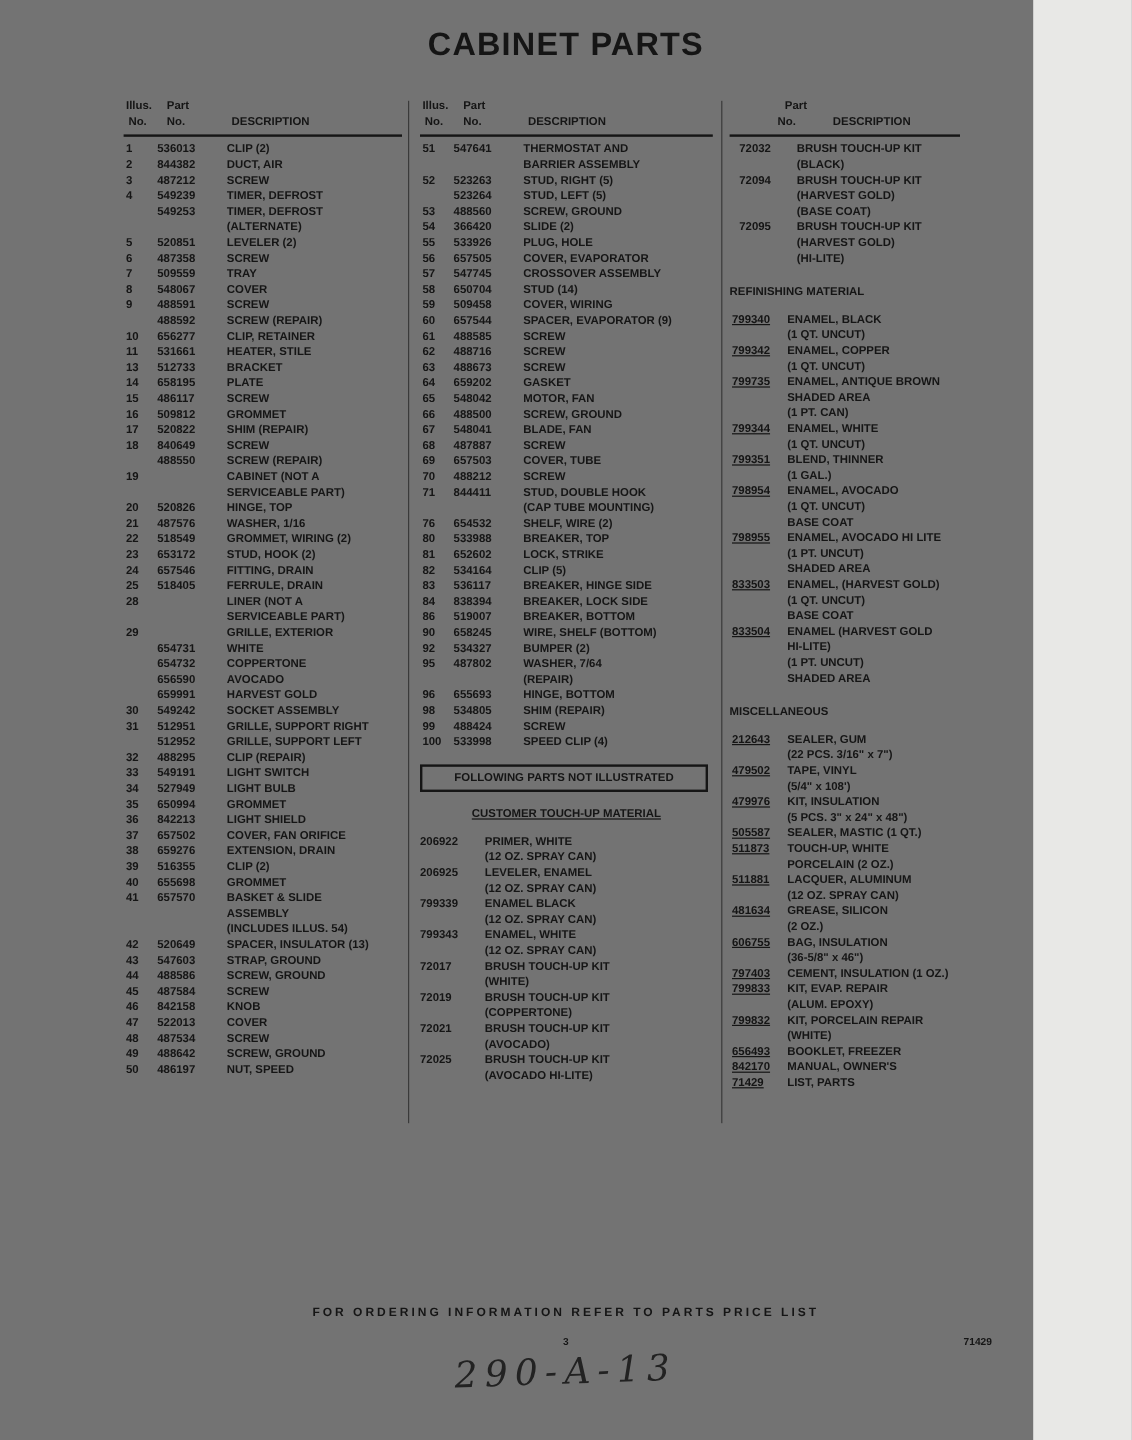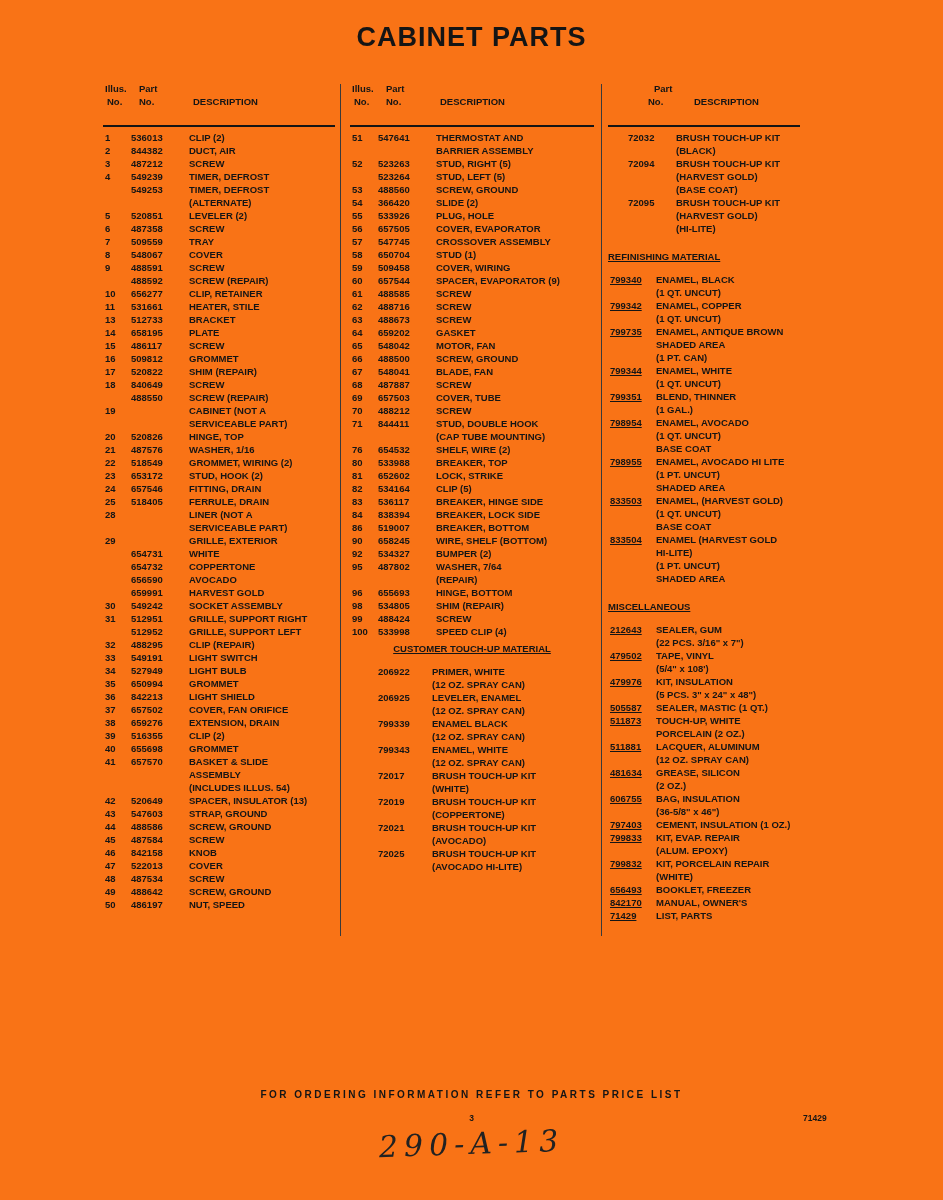"CABINET PARTS" .page { background: #f97316 -> #737373; width: 943px -> 861px }
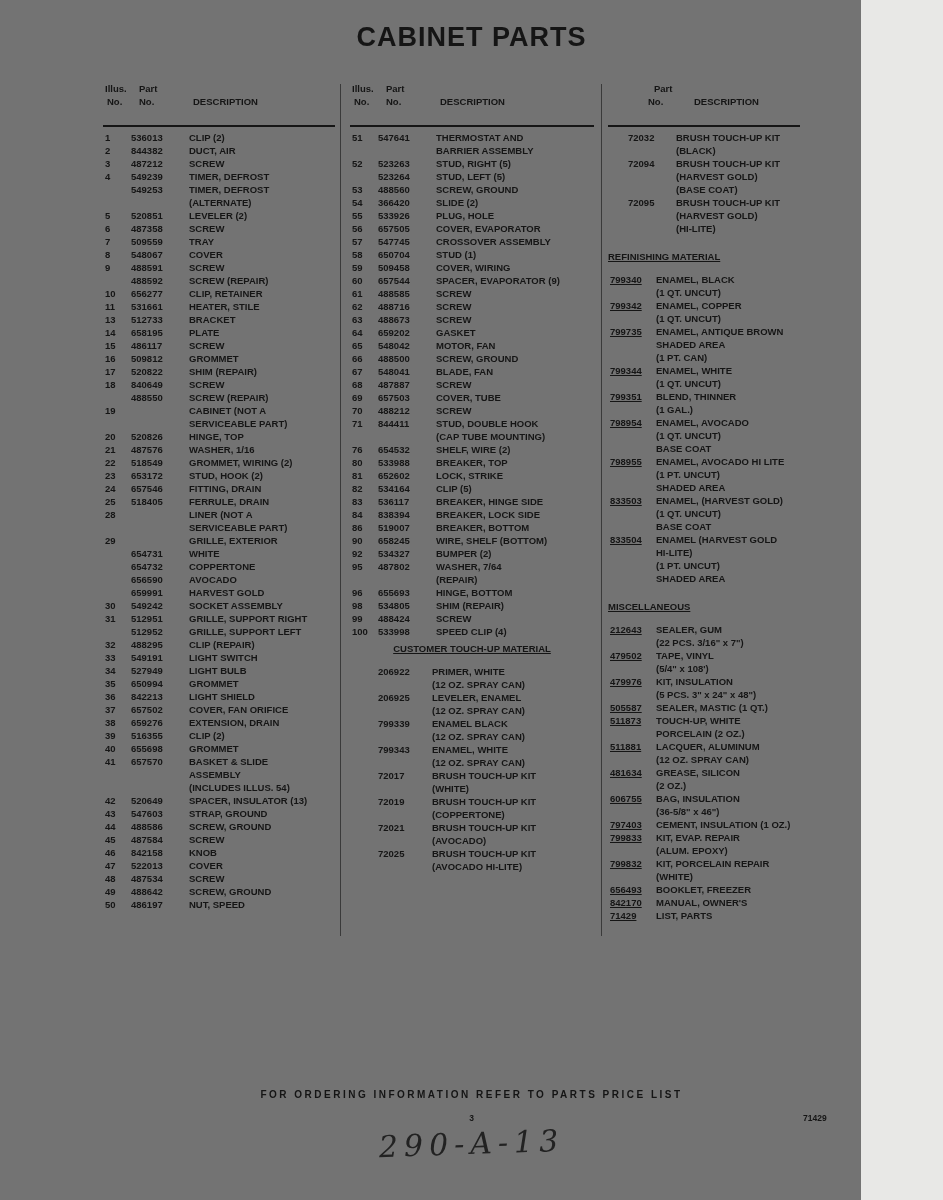"Illus." .thead { padding-bottom: 17px -> 4px }
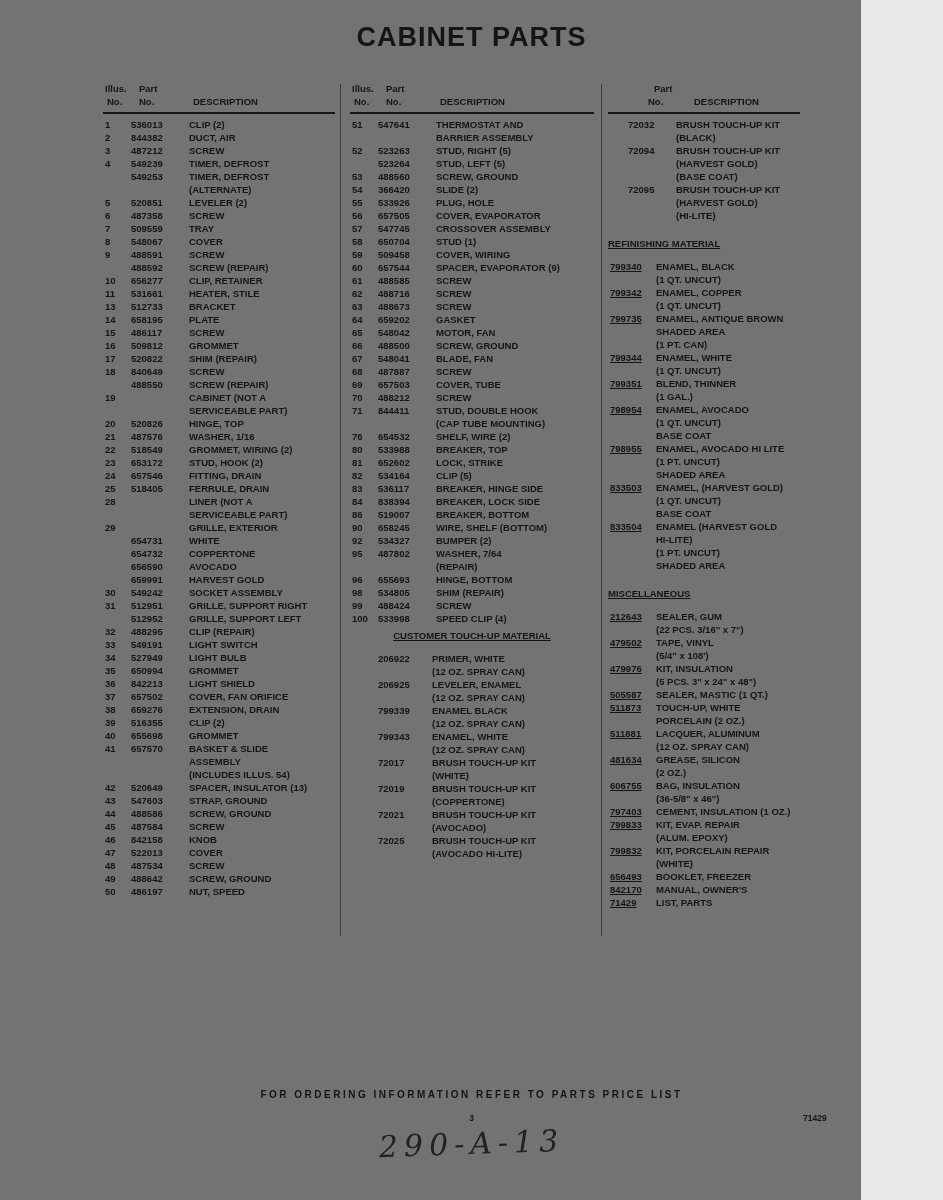"72032" .indent3 .c-part2 { margin-left: 20px -> 8px }
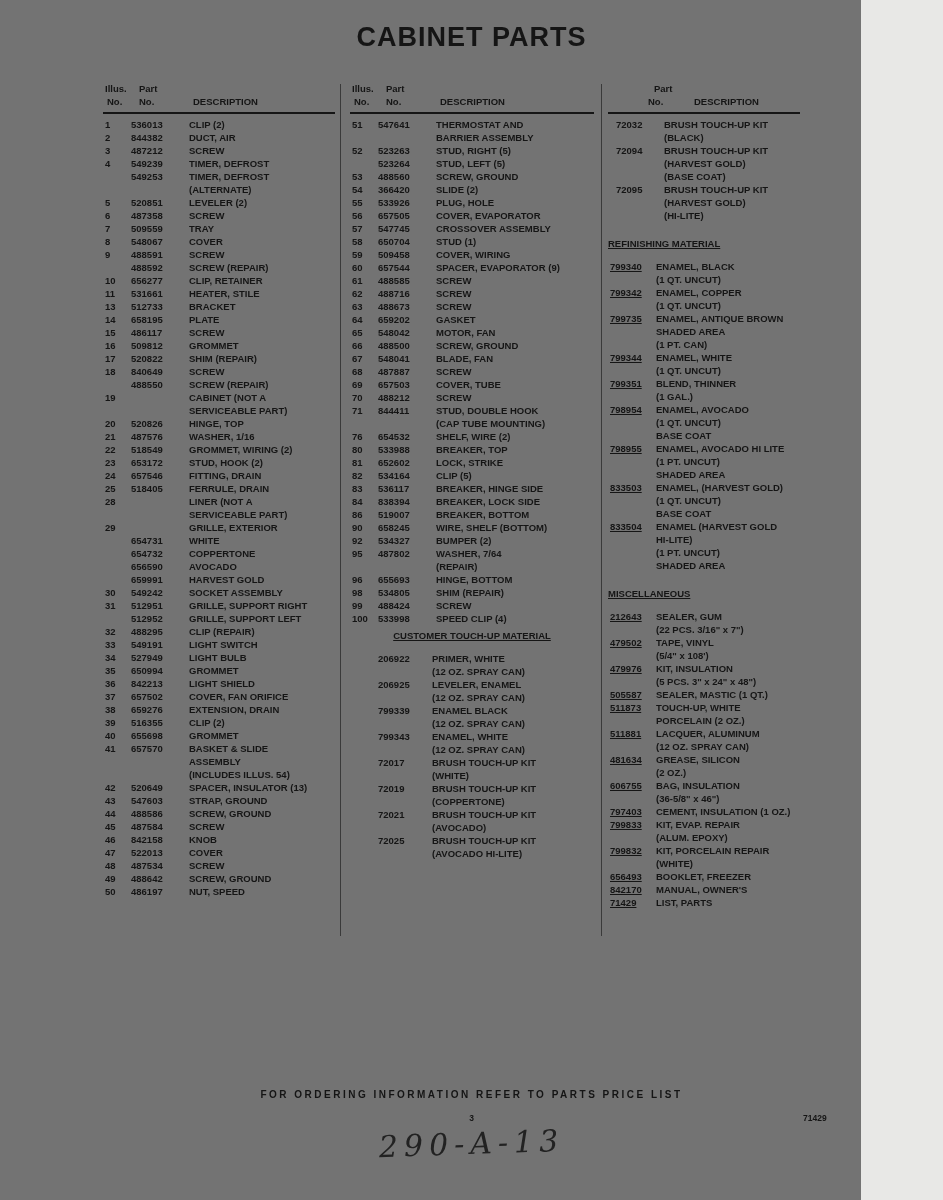"STUD (1)" span.cell { text: 1 -> 14 }
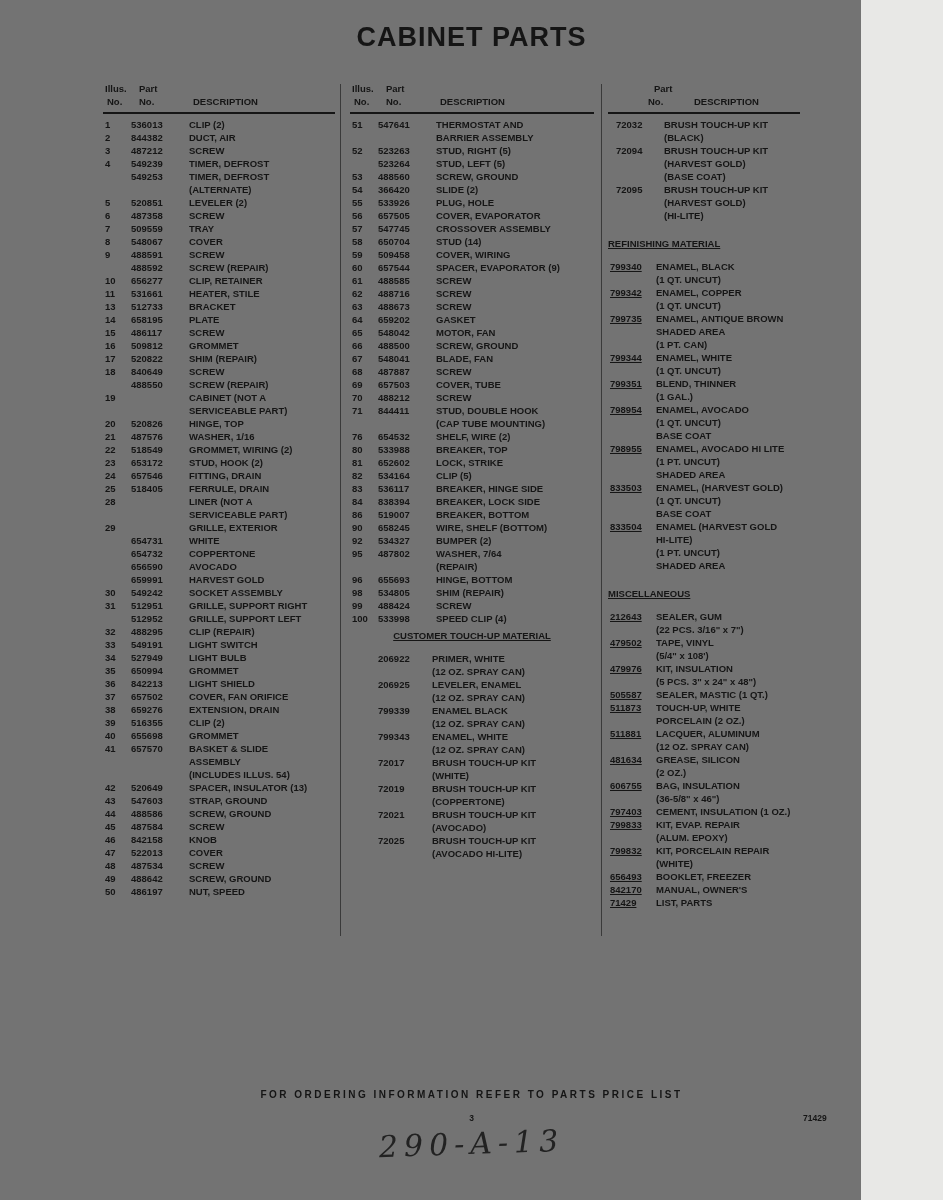"REFINISHING MATERIAL" .sech { text-decoration: underline -> none }
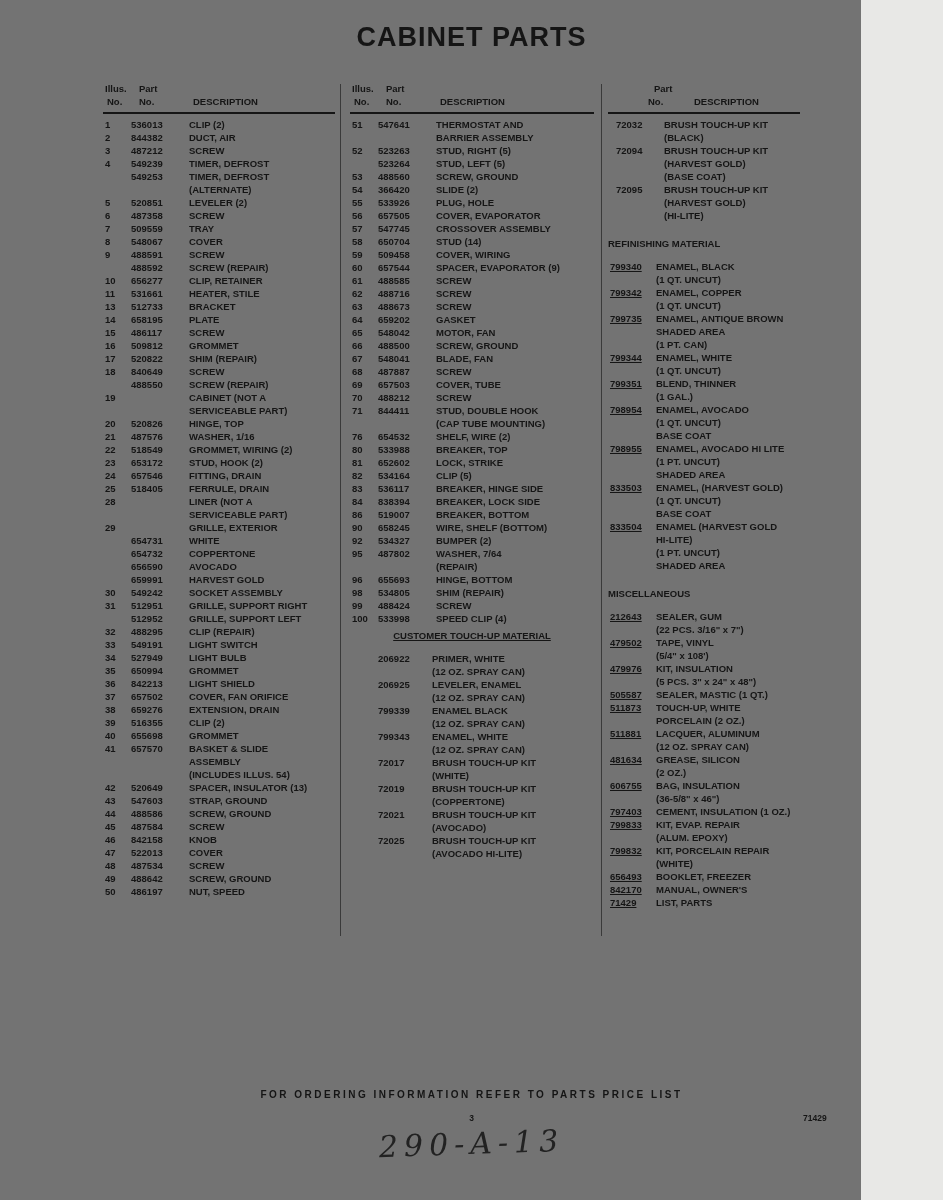"FOLLOWING PARTS NOT ILLUSTRATED" div.nib { html: none -> <div>FOLLOWING PARTS NOT ILLUSTRATED</div> }
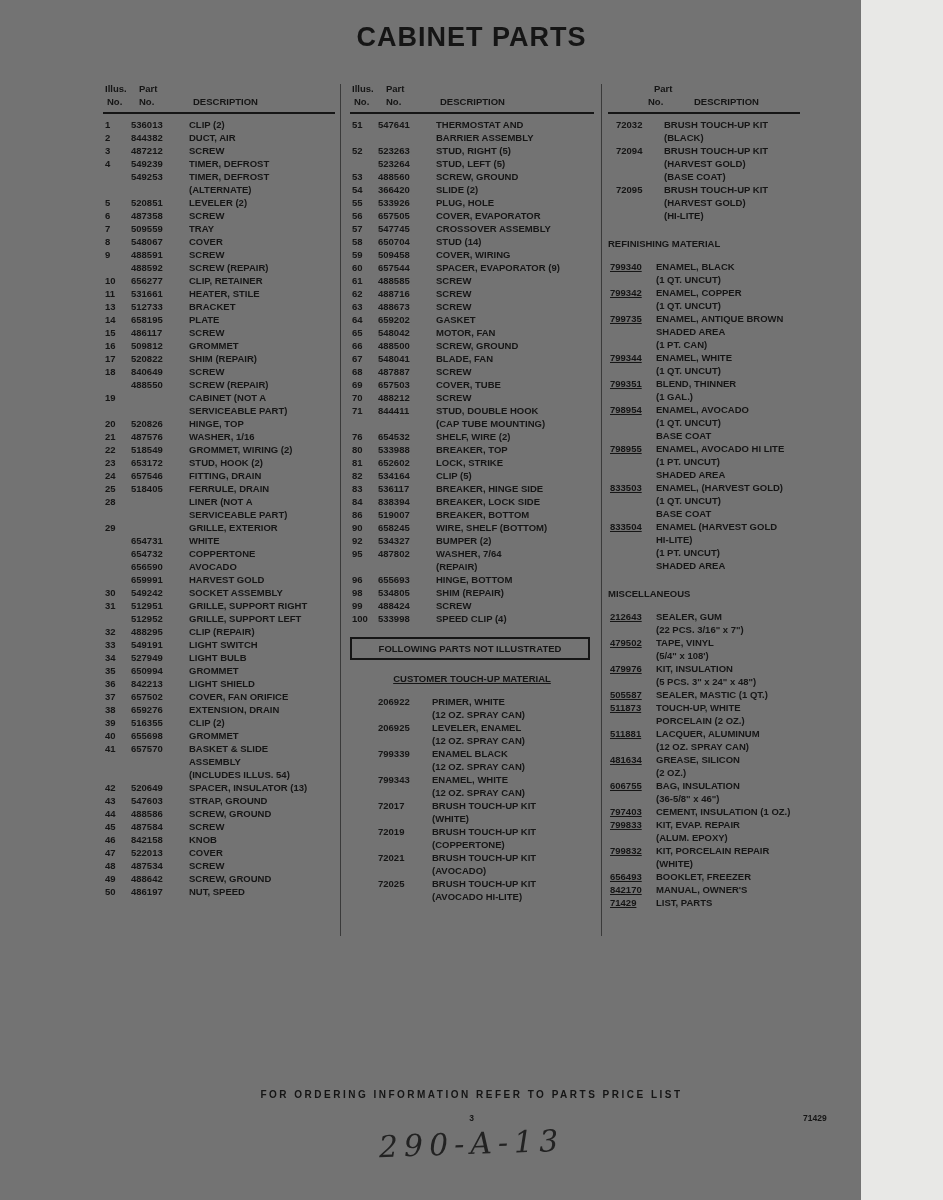"206922" .indent2 .c-part2 { margin-left: 28px -> none }
